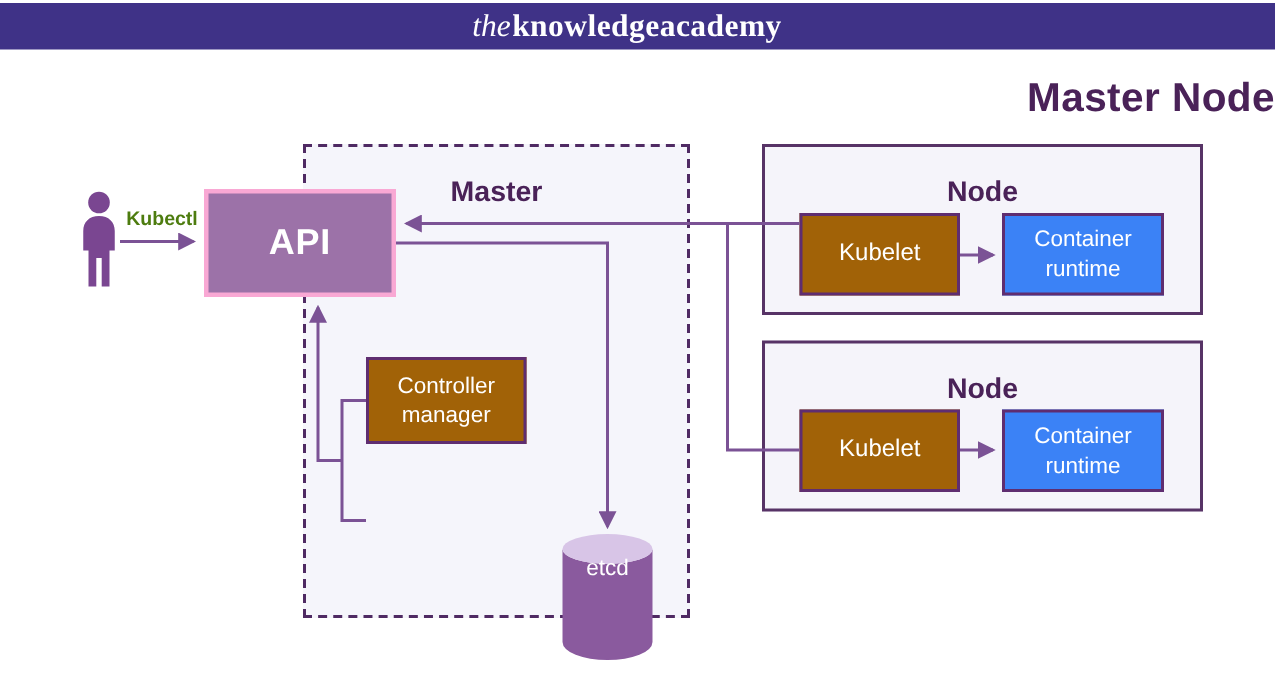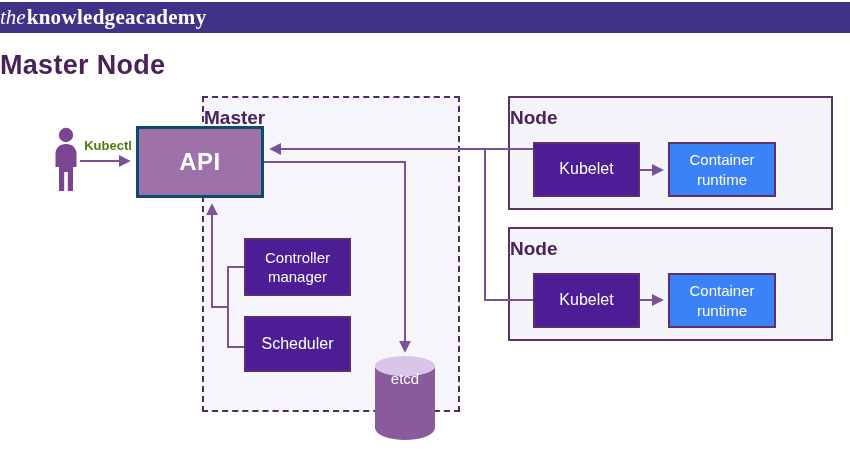"theknowledgeacademy" .header { justify-content: flex-start -> center }
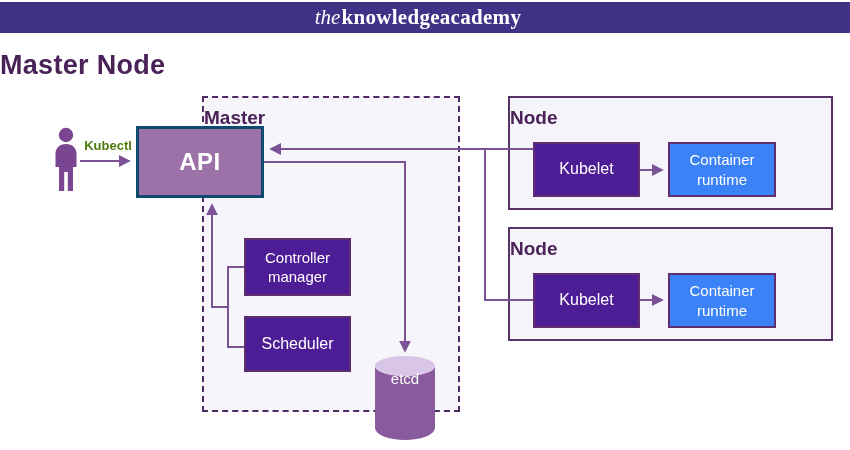"Master Node" .title { text-align: left -> right }
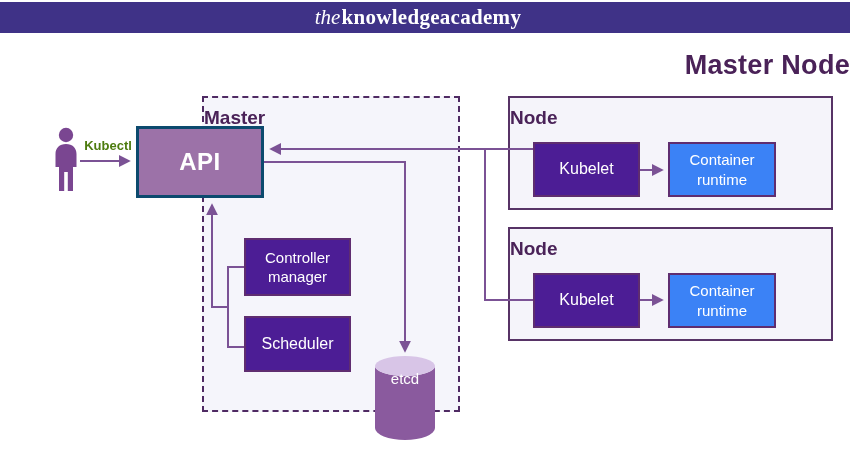"Master" .group-label { text-align: left -> center; top: 9px -> 20px }
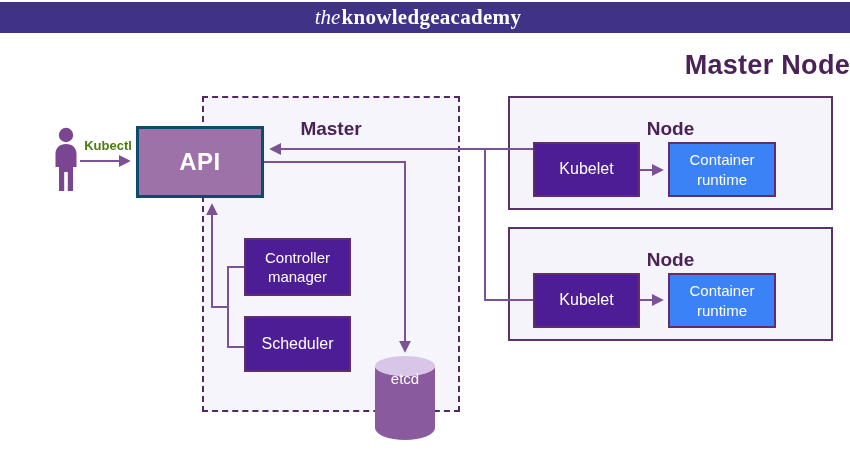"Node" .node-box { width: 325px -> 294px }
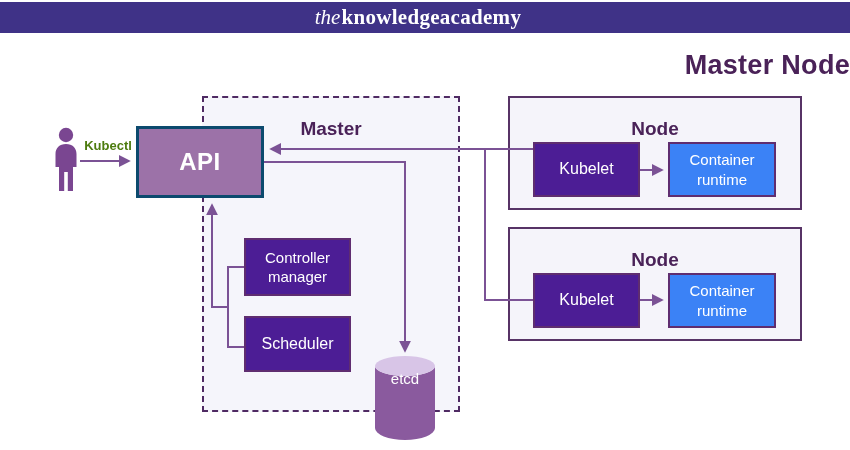"API" .api-box { border: 3px solid #0c4a6e -> 3px solid #f9a8d4 }
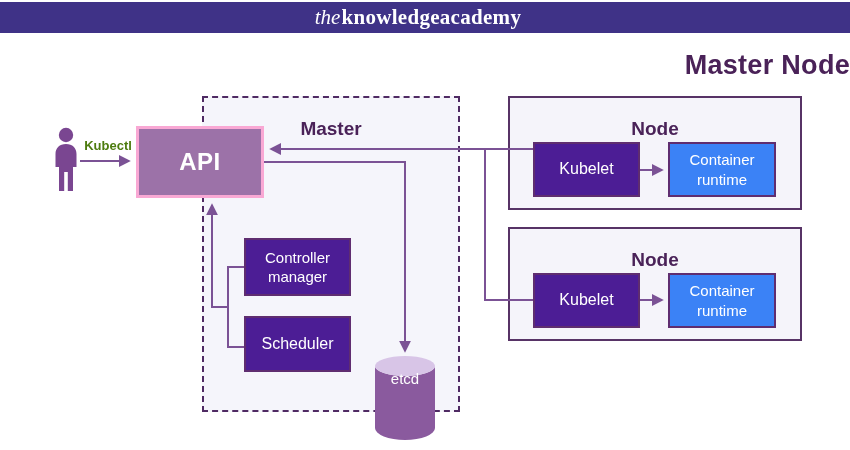"Kubelet" .small-box { background: #4c1d95 -> #a16207 }
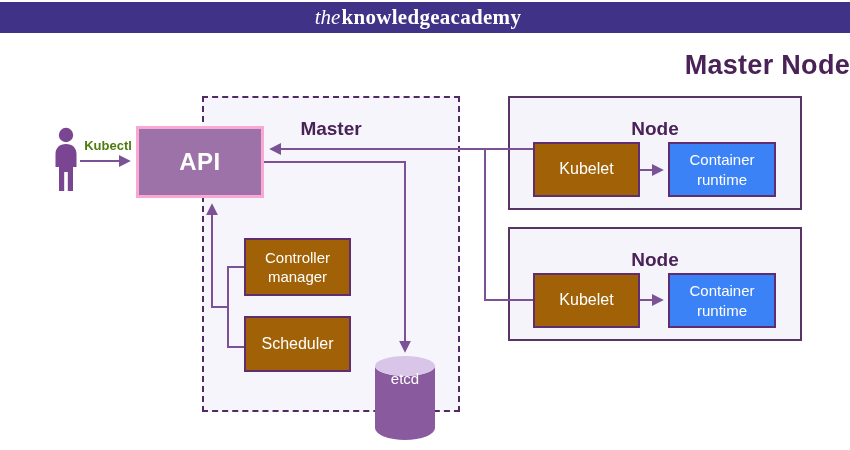"Scheduler" div.small-box { html: <div>Scheduler</div> -> none }
